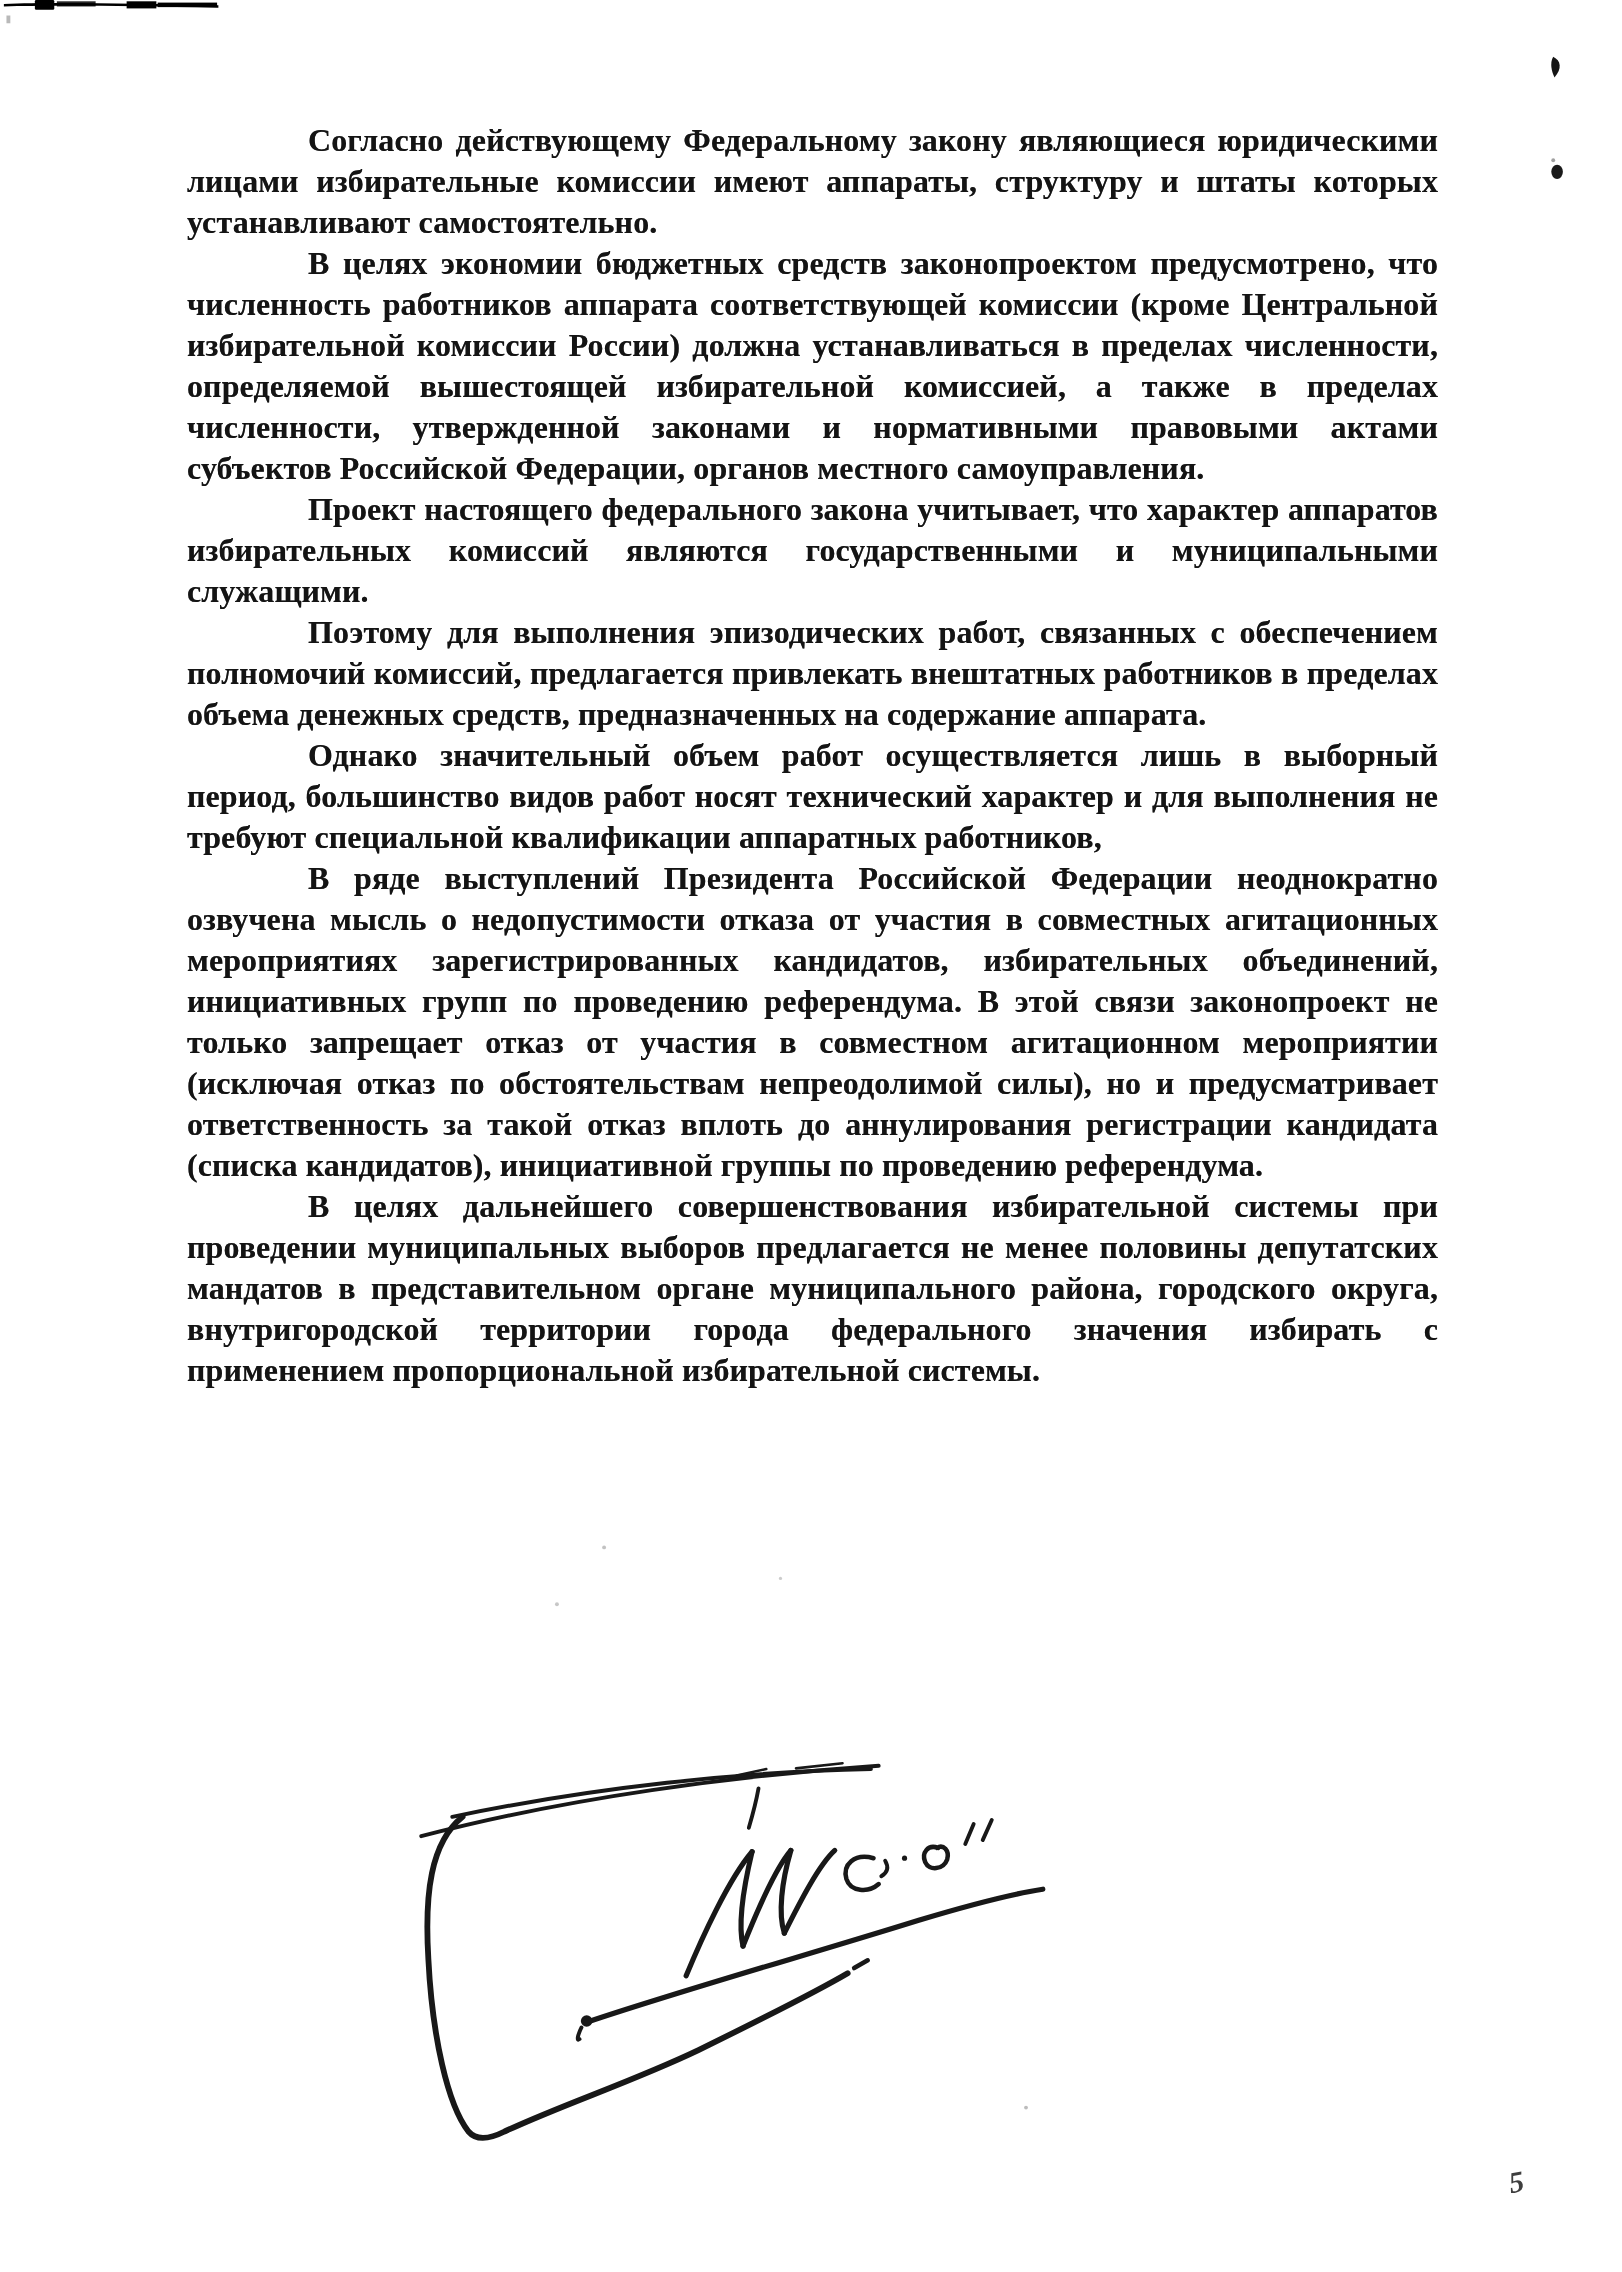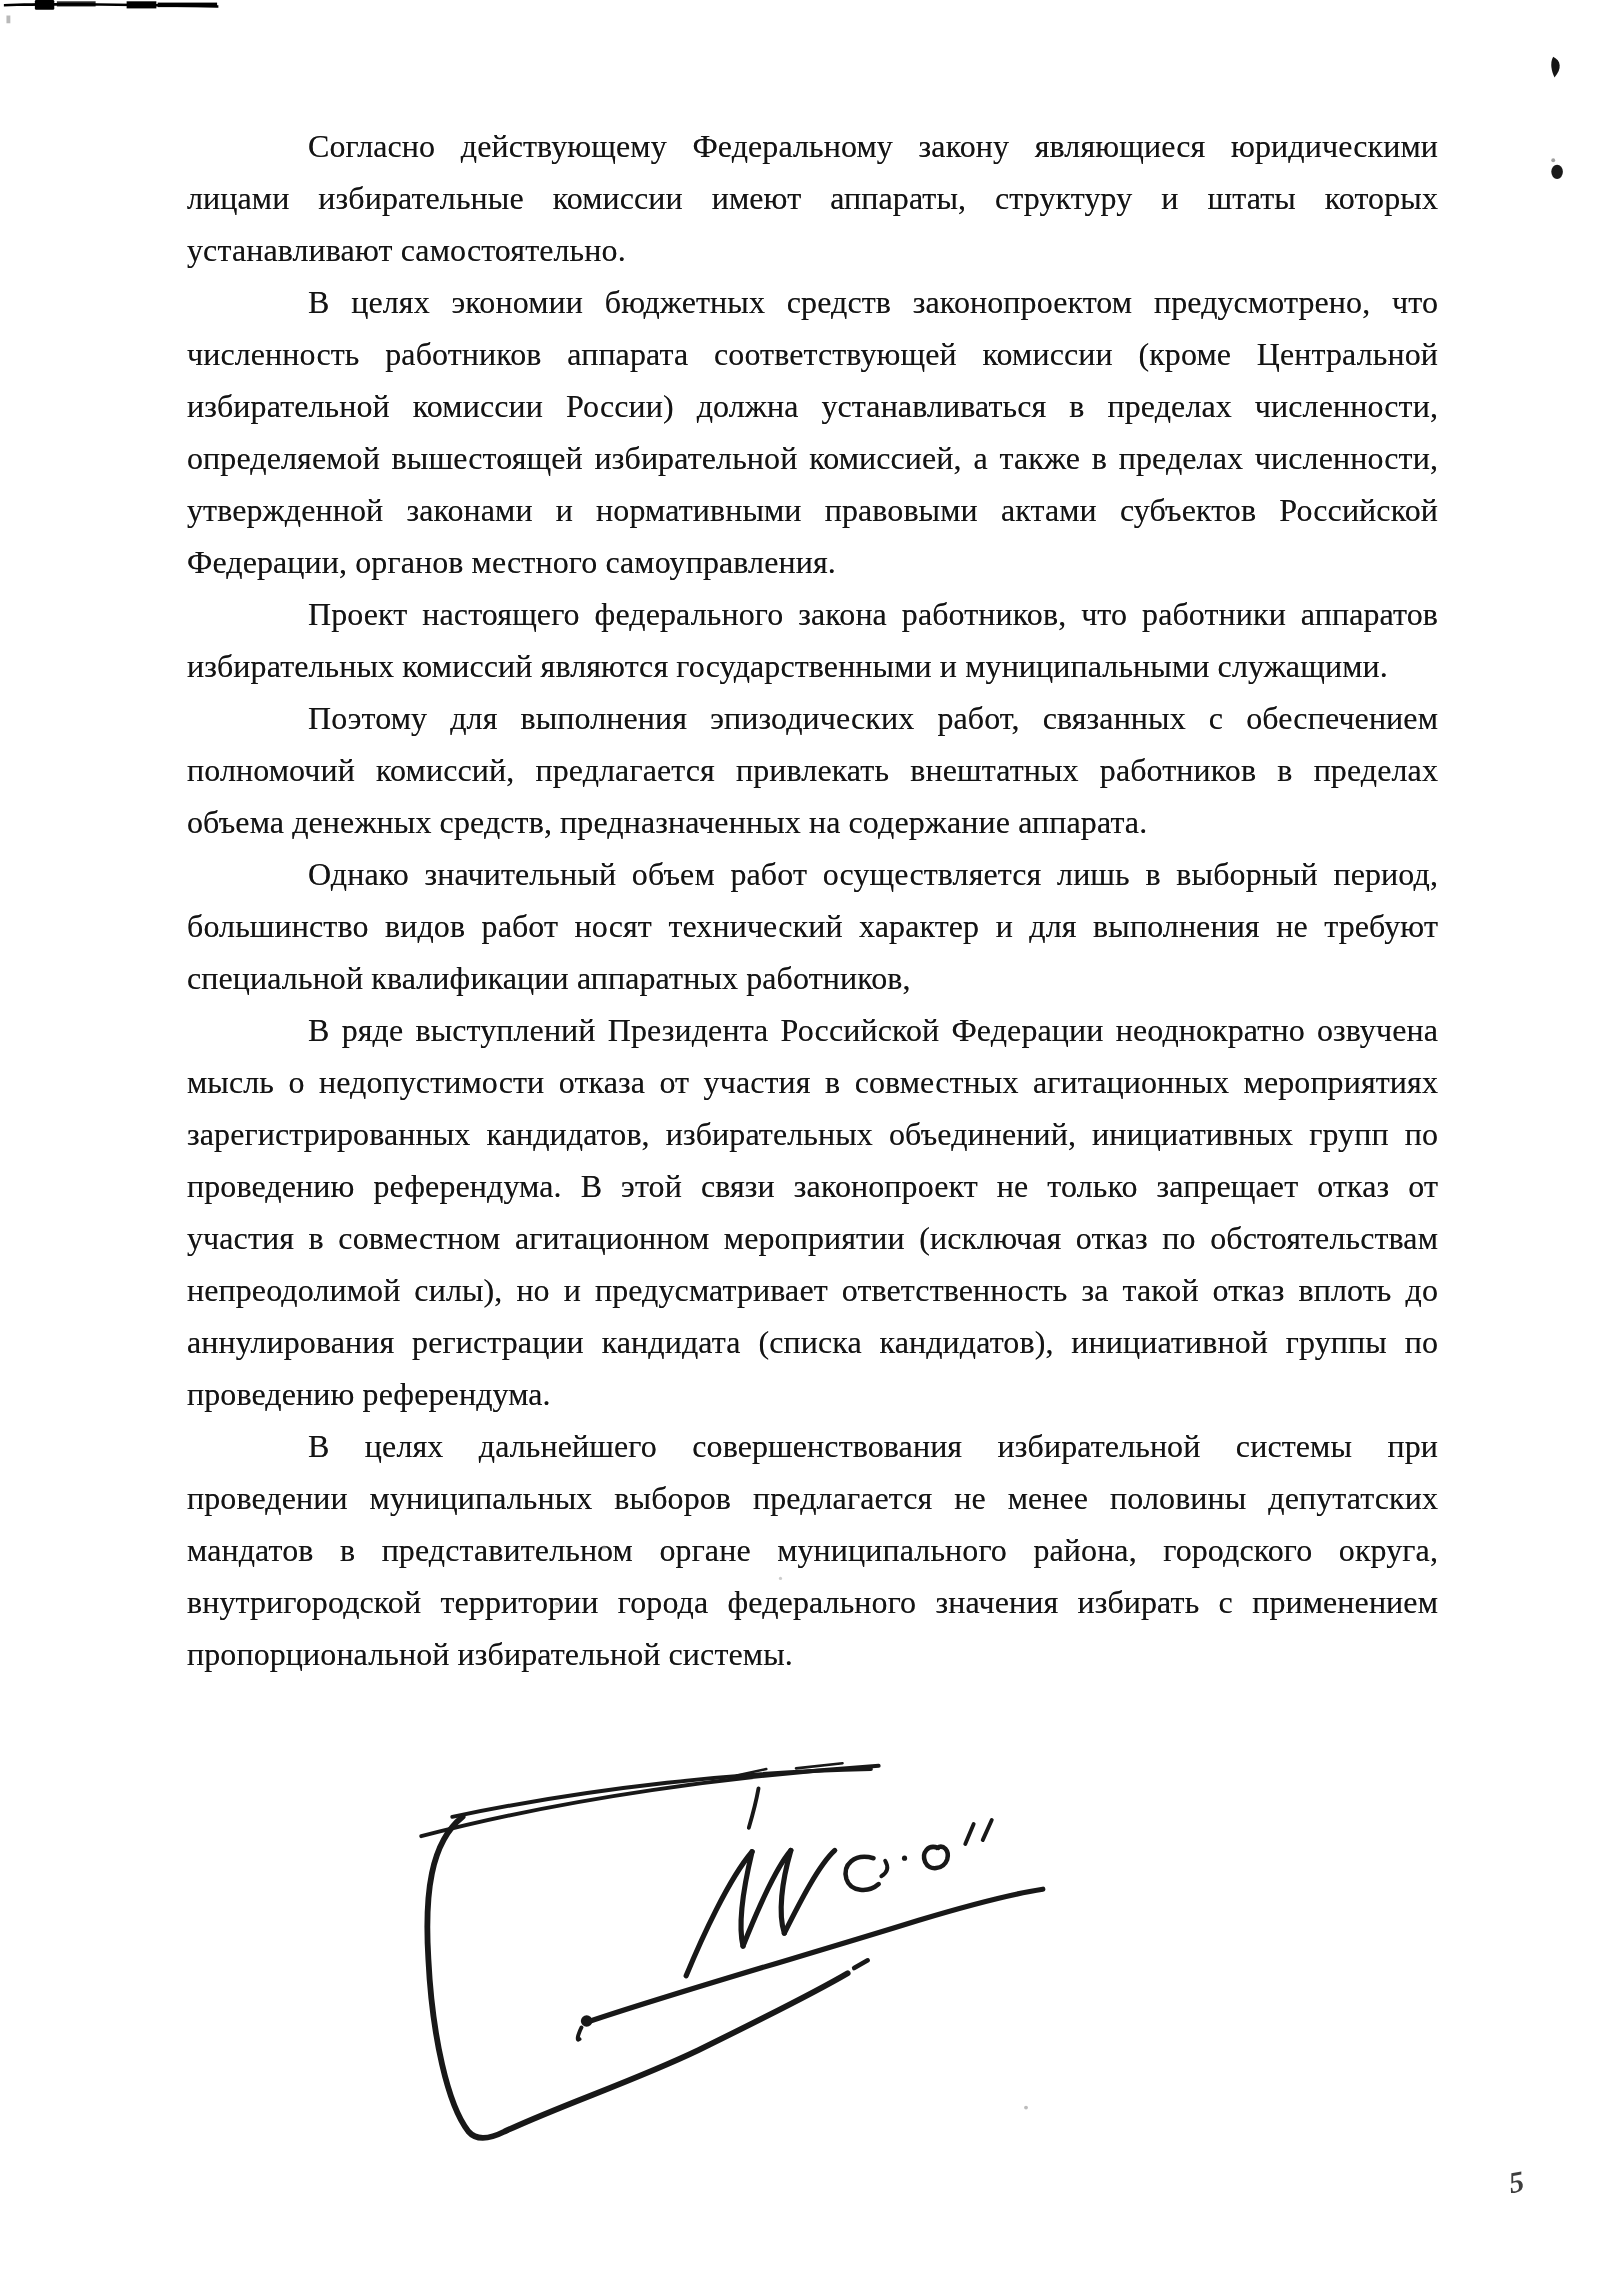"Согласно действующему Федеральному" .textblock { font-weight: normal -> bold; line-height: 52px -> 41px }
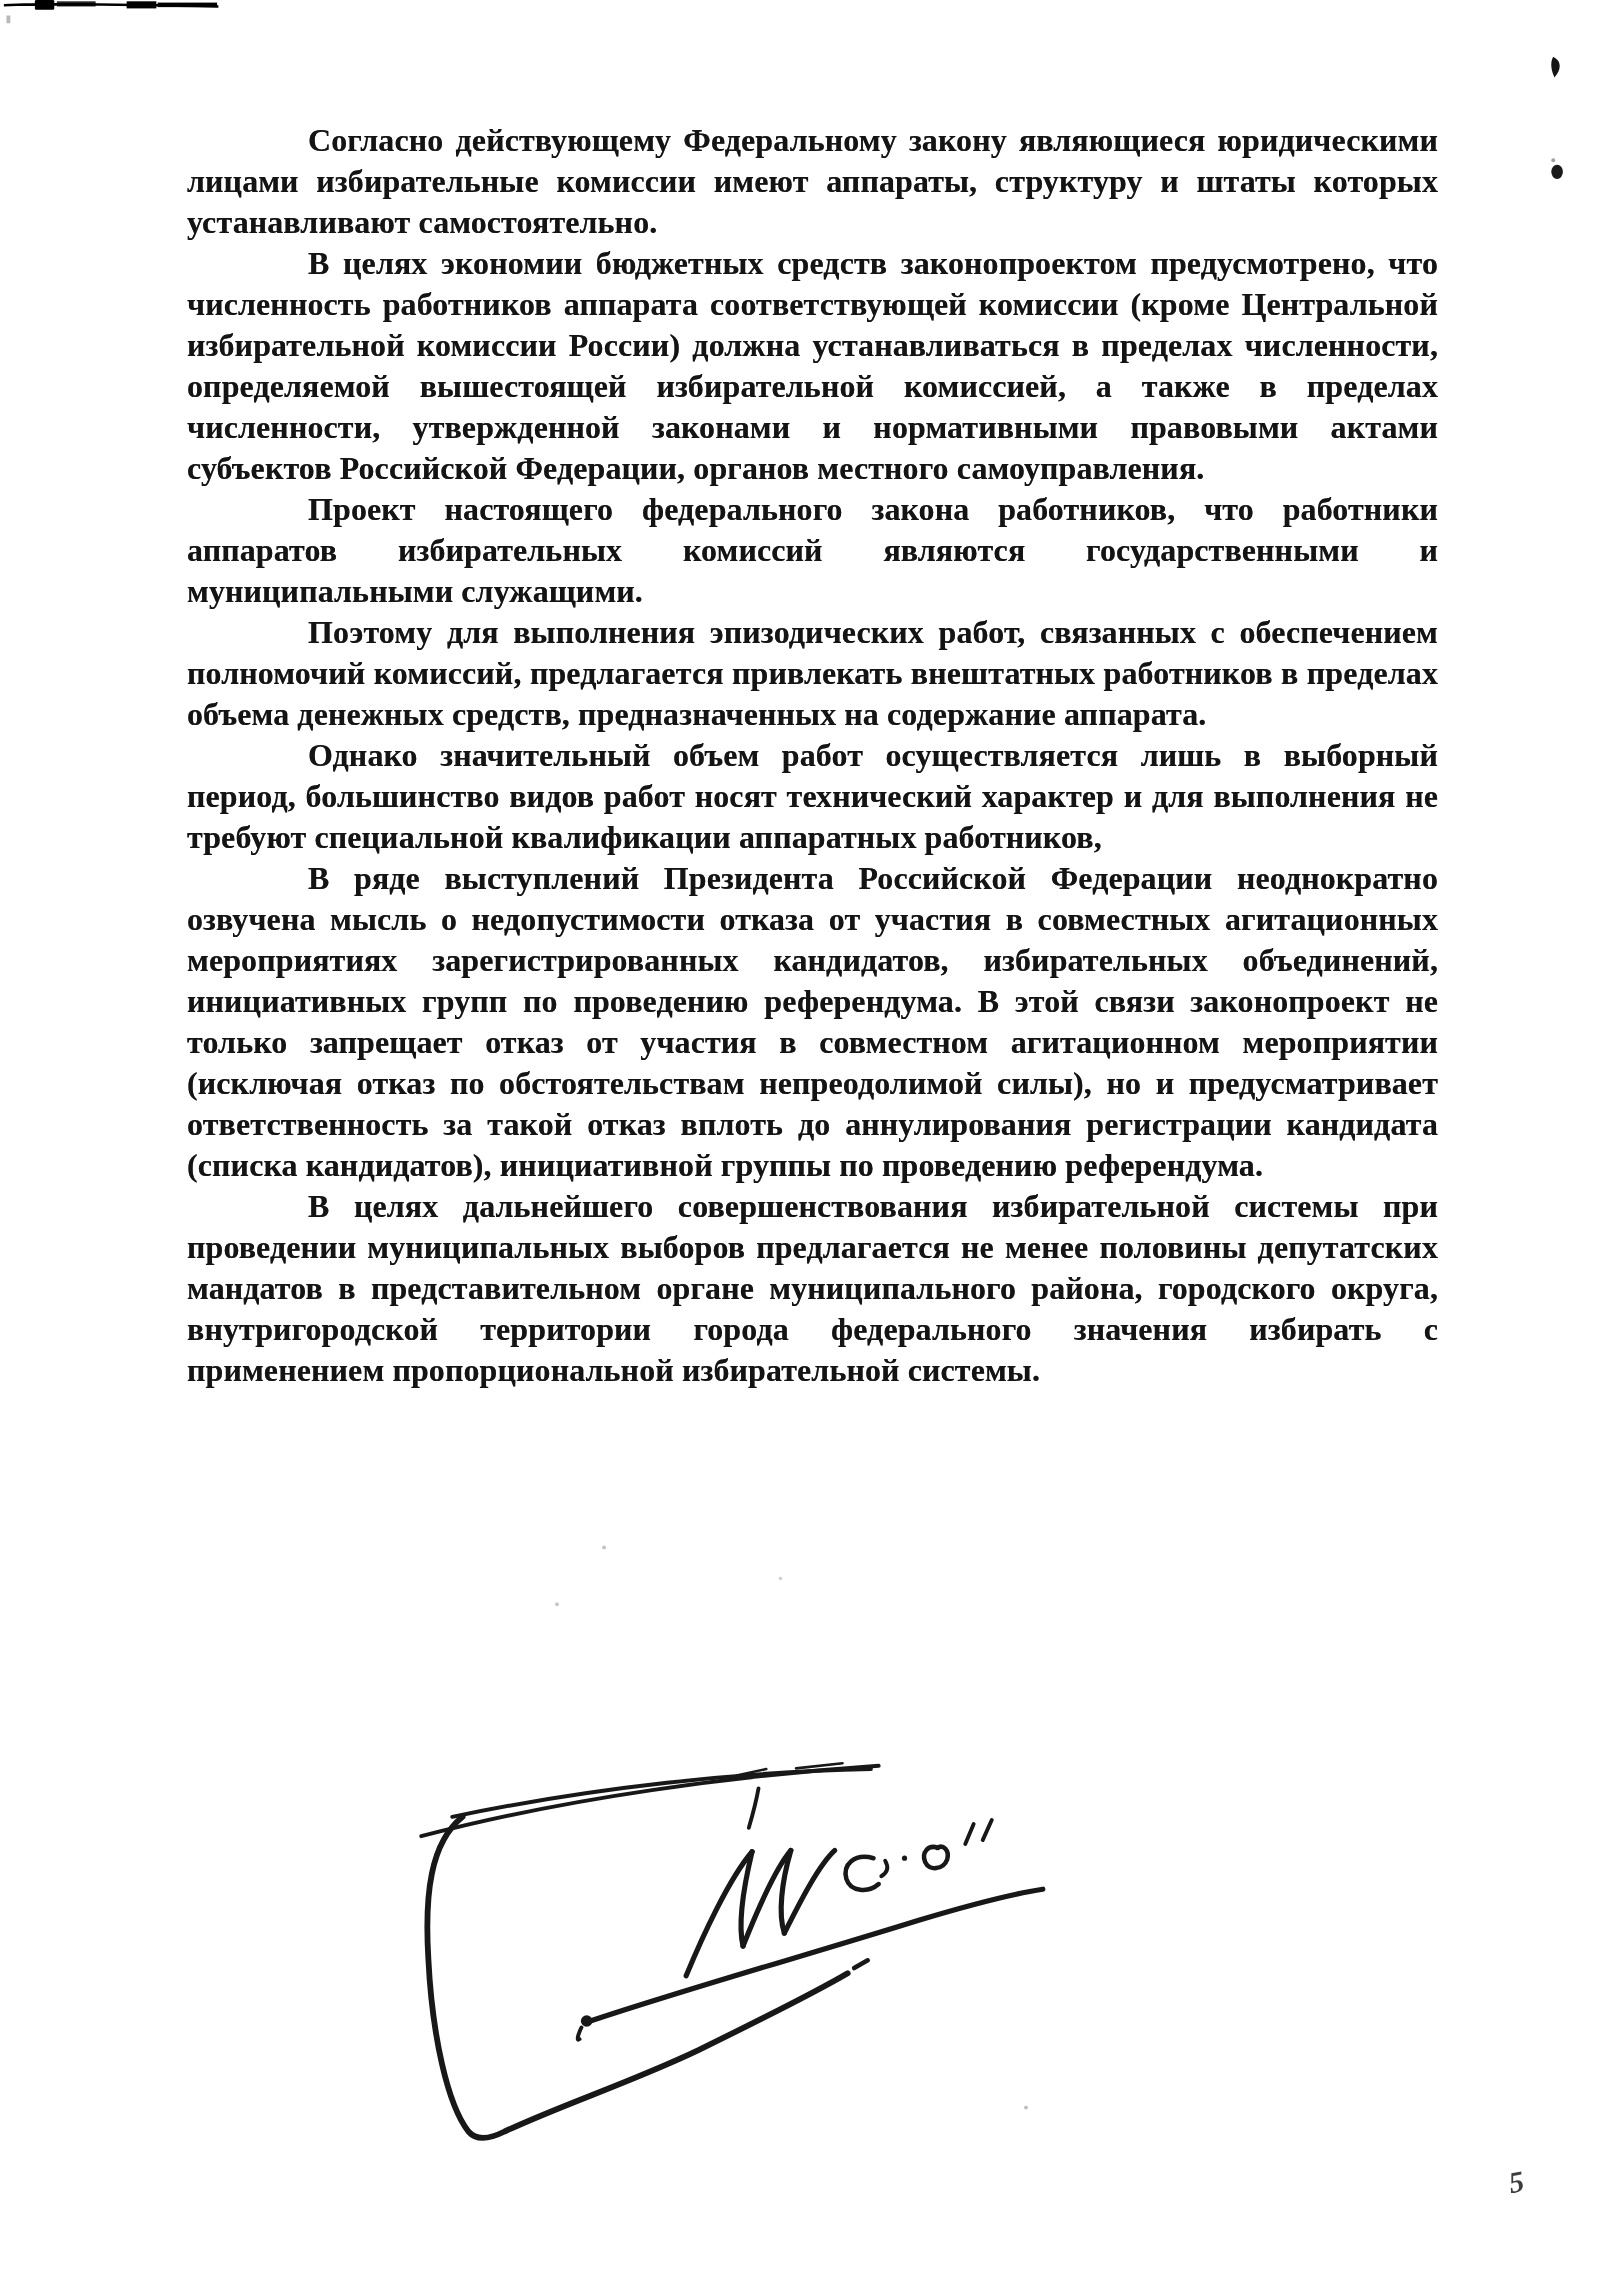"Проект настоящего федерального закона" p { text: работников, что работники -> учитывает, что характер }
